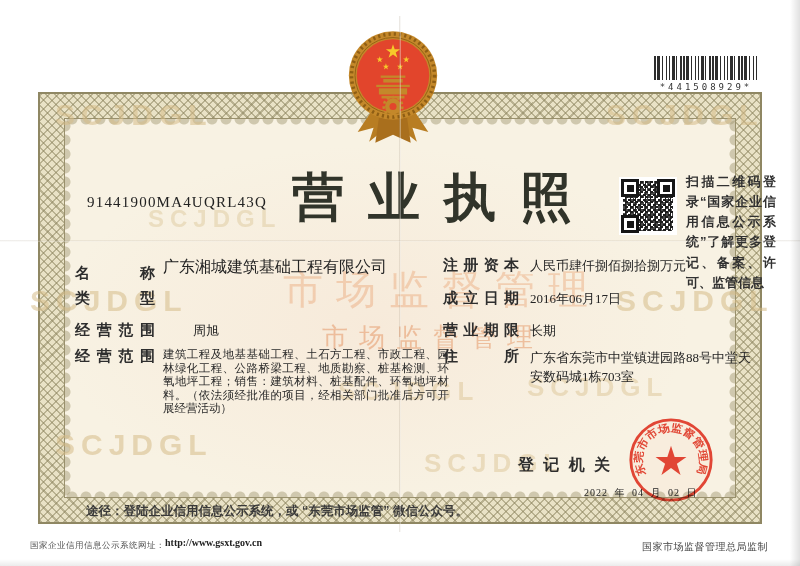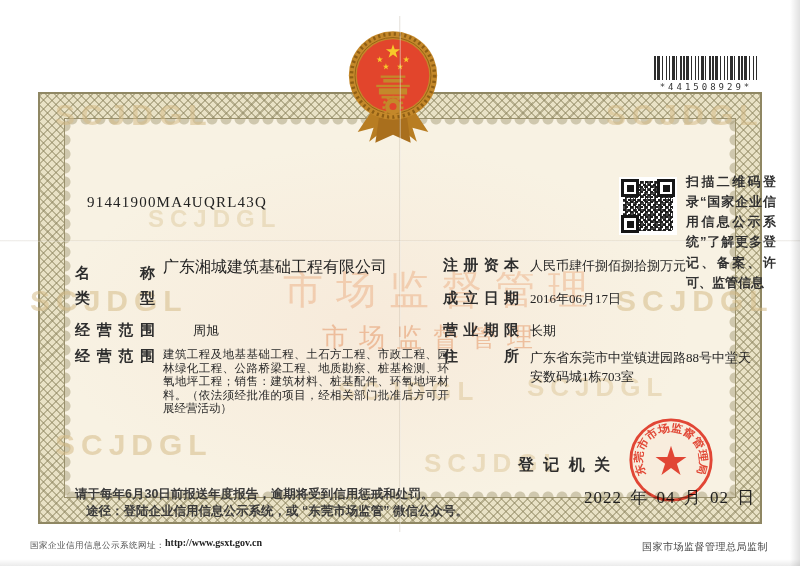"营业执照" div.abs { html: none -> <div>营业执照</div> }
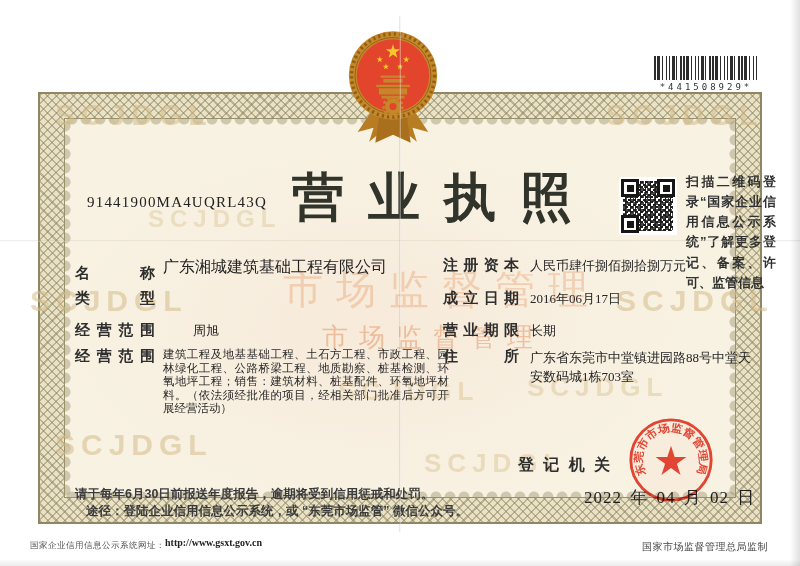"请于每年6月30日前报送年度报告，逾期将受到信用惩戒和处罚。" div.abs { html: <div>请于每年6月30日前报送年度报告，逾期将受到信用惩戒和处罚。</div> -> none }
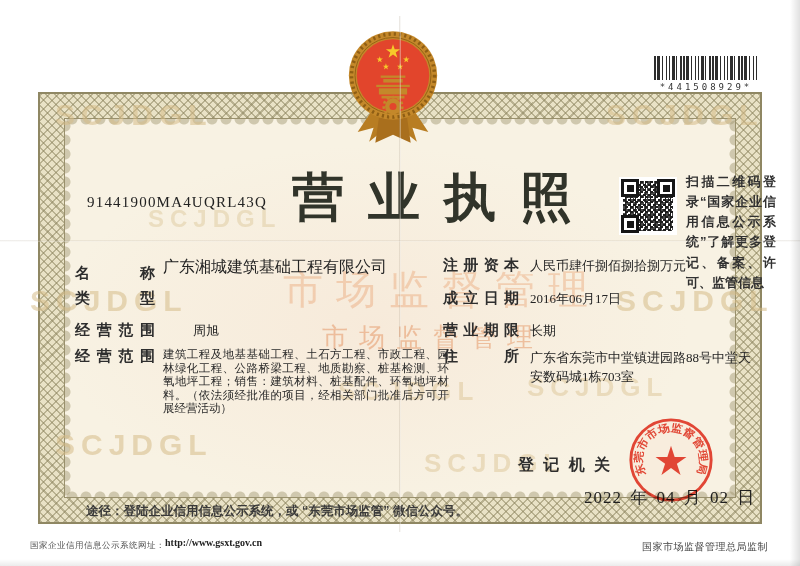"2022 年 04 月 02" .reg-date { font-size: 17px -> 10px }
